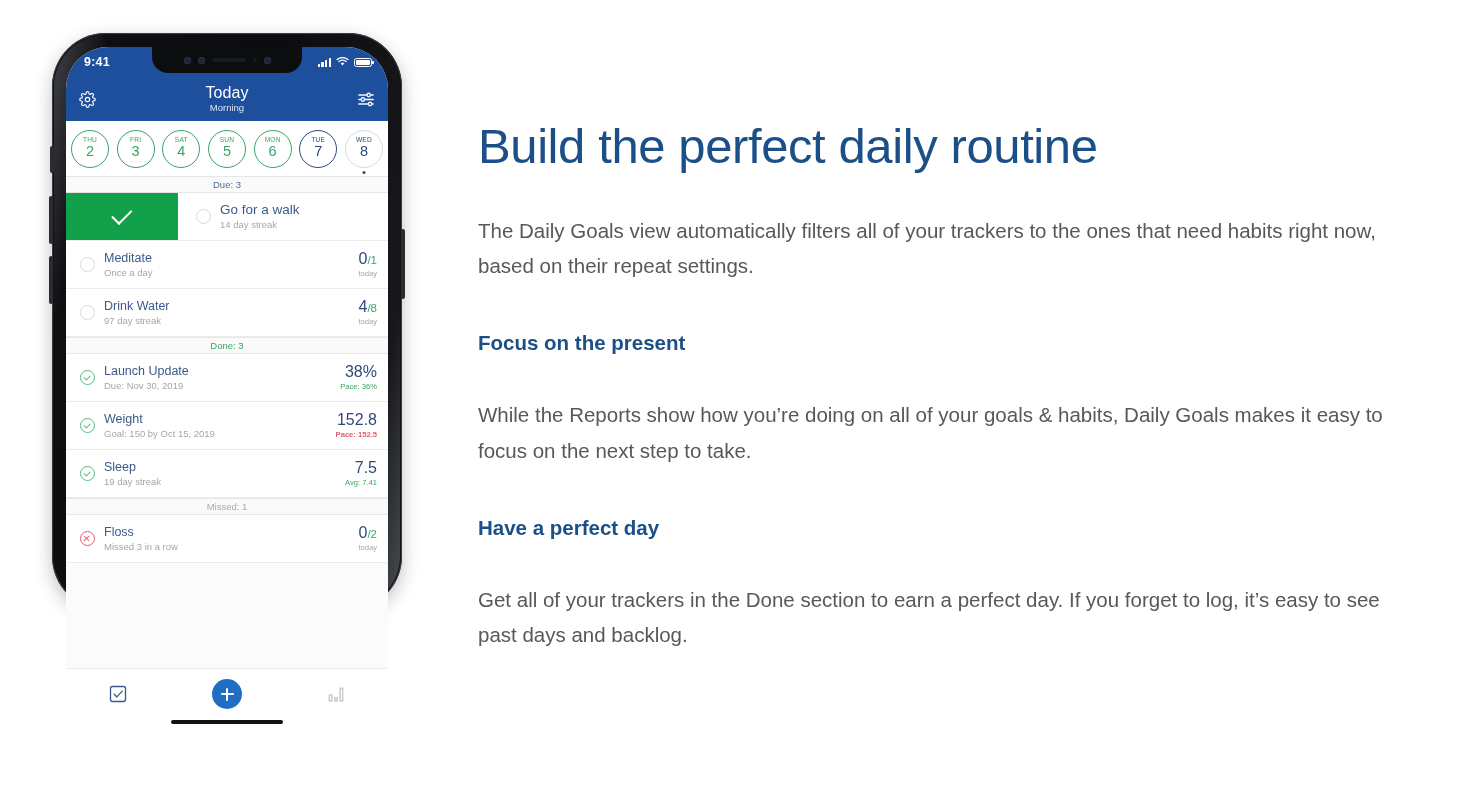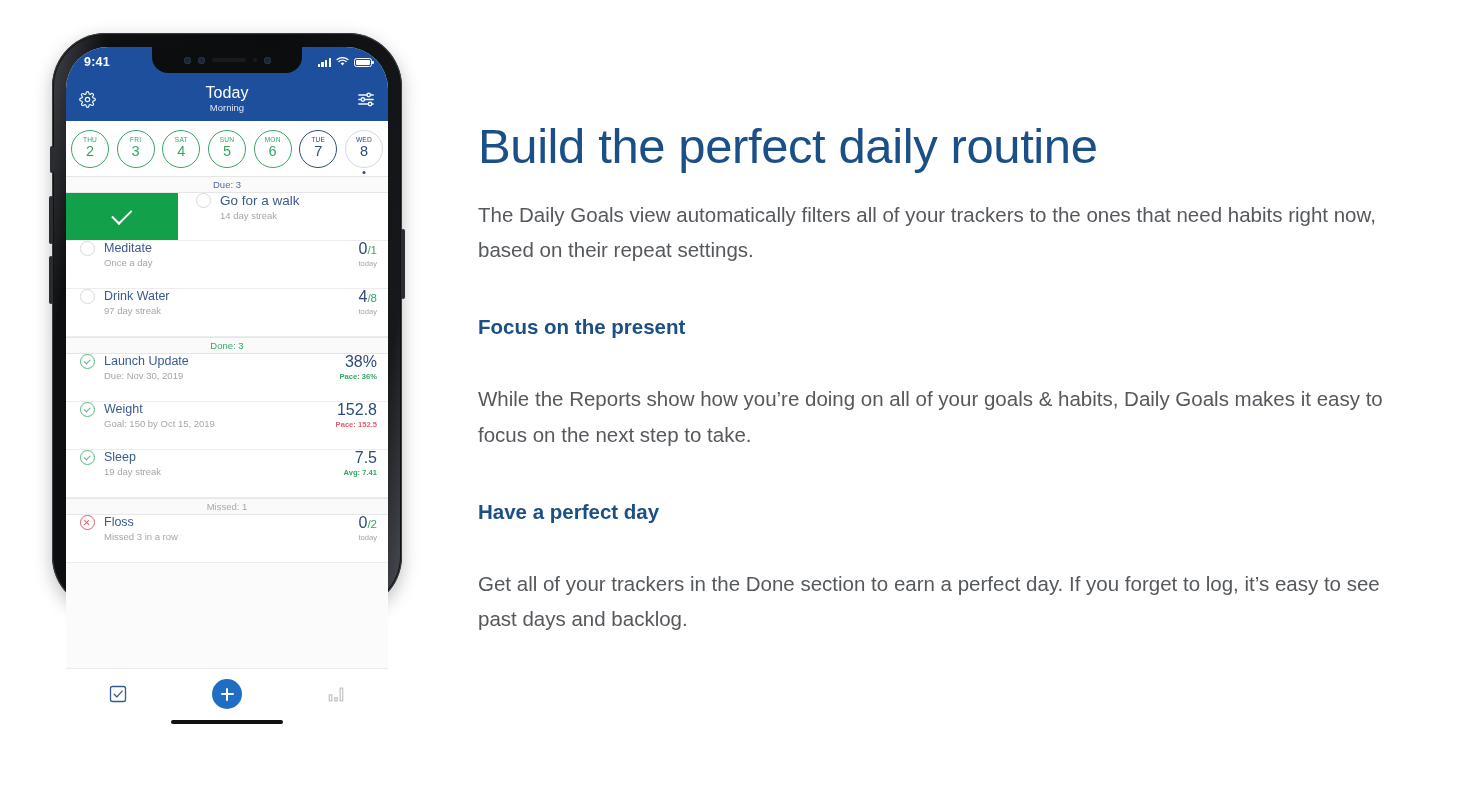"Build the perfect daily routine" .h1 { margin-bottom: 24px -> 40px }
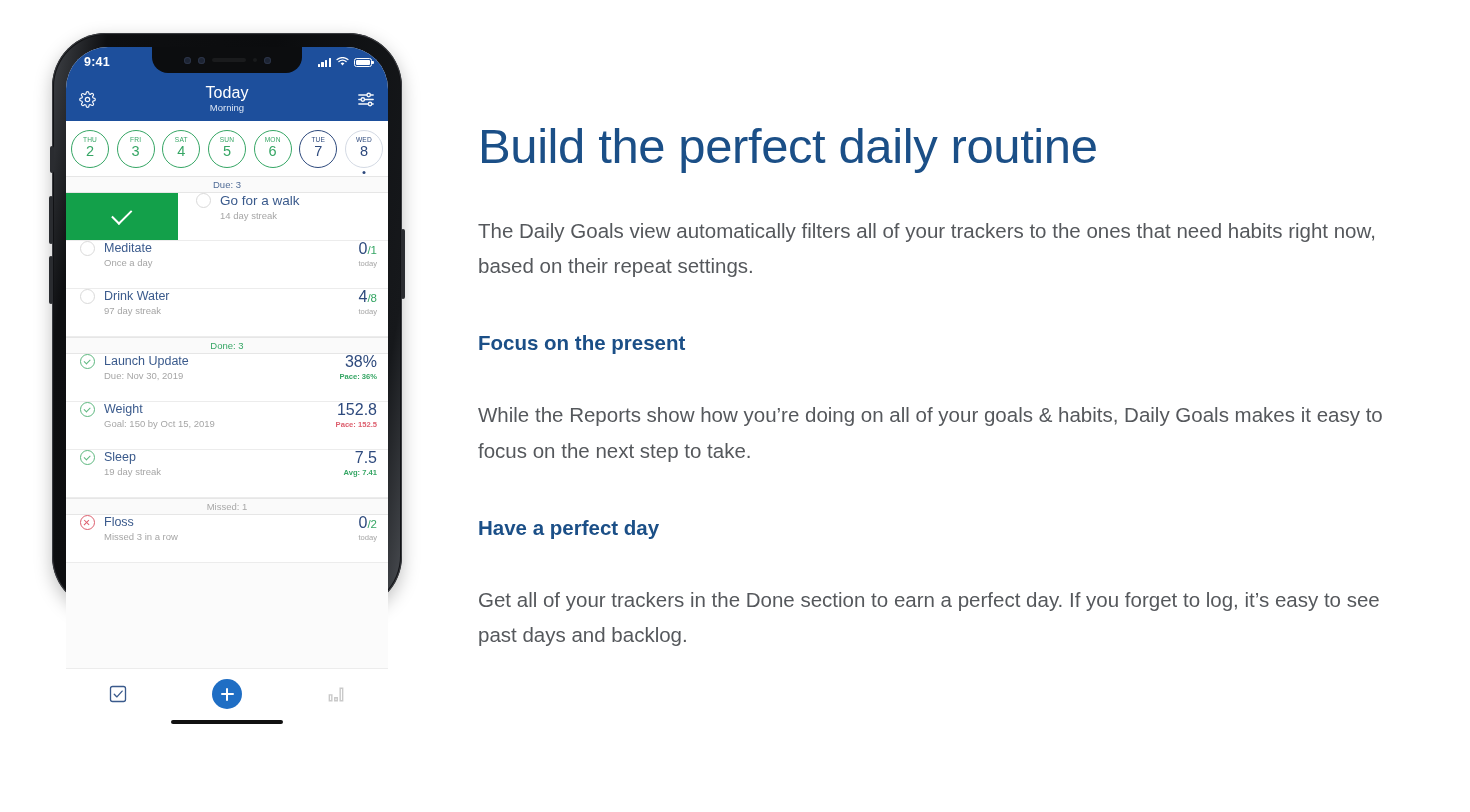"Go for a walk" .row { align-items: flex-start -> center }
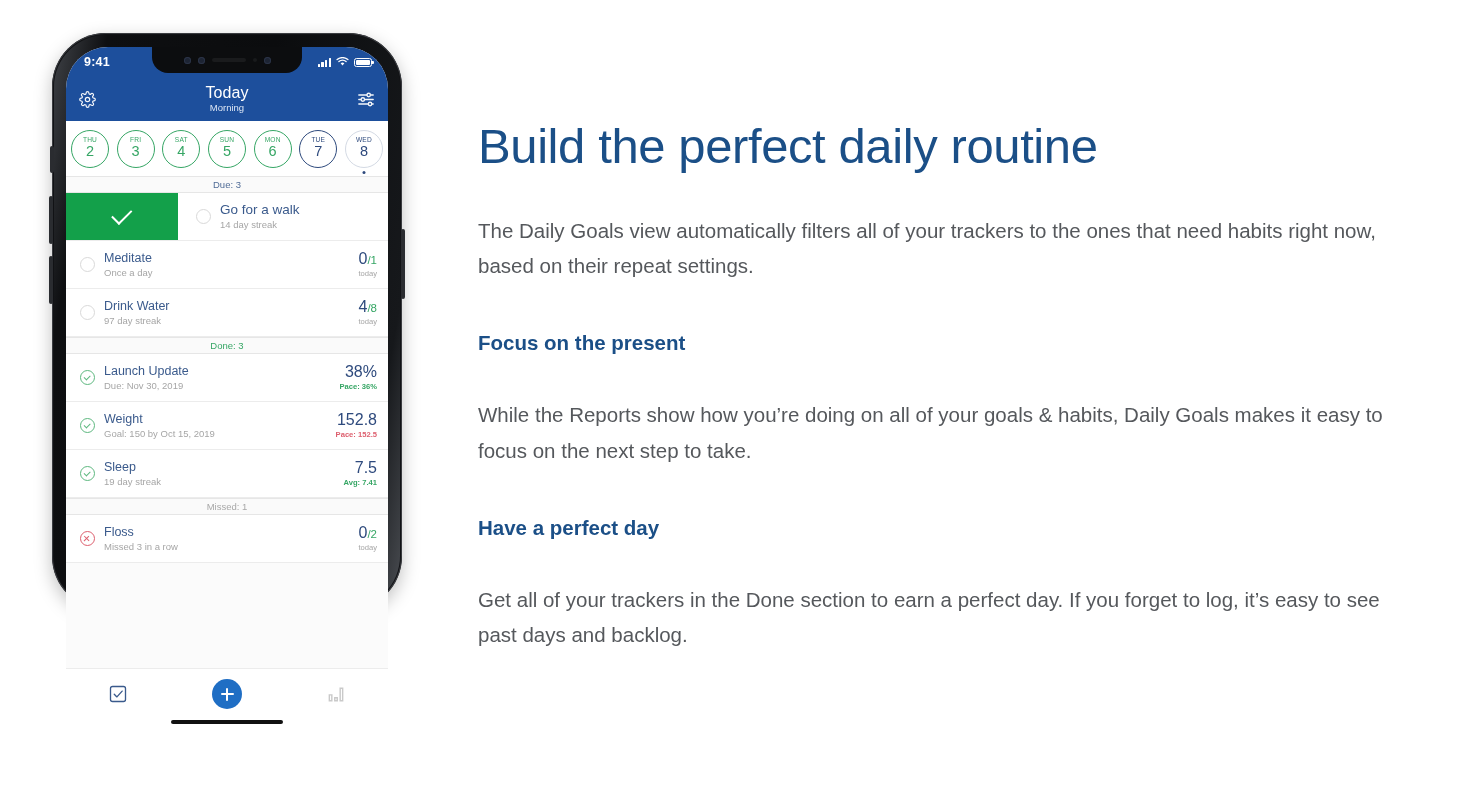"Pace: 36%" .val-sub.green { font-weight: bold -> normal }
